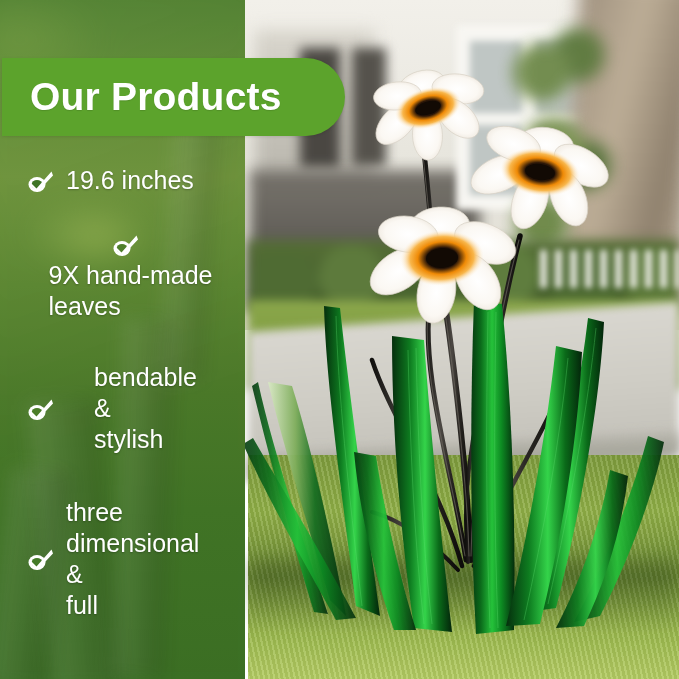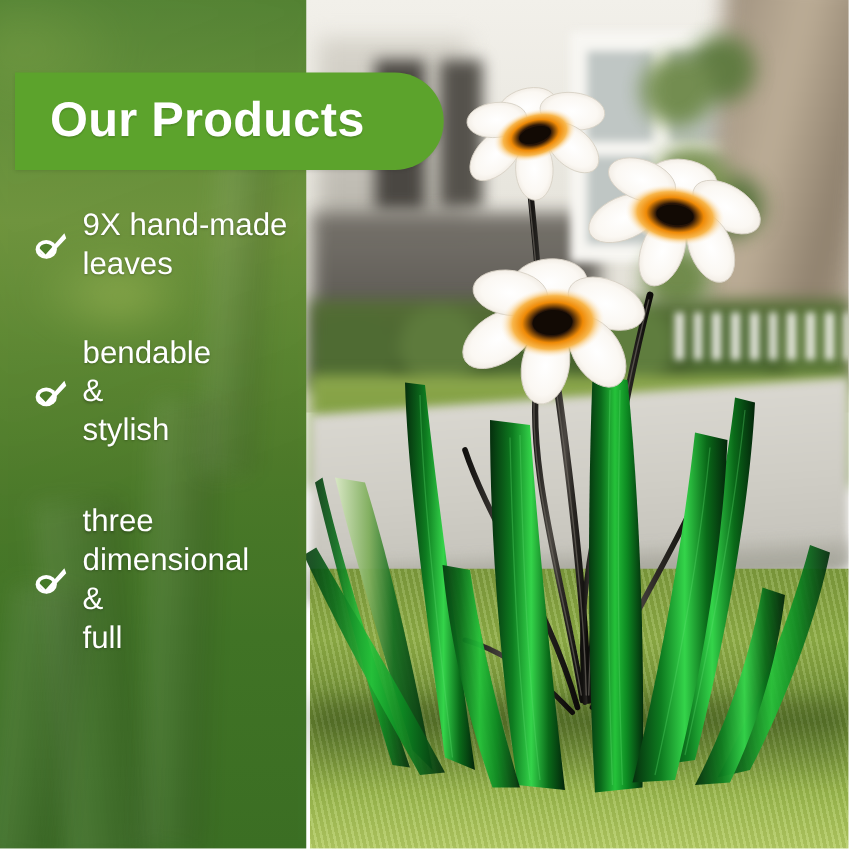"Our Products" .banner { left: 12px -> 2px }
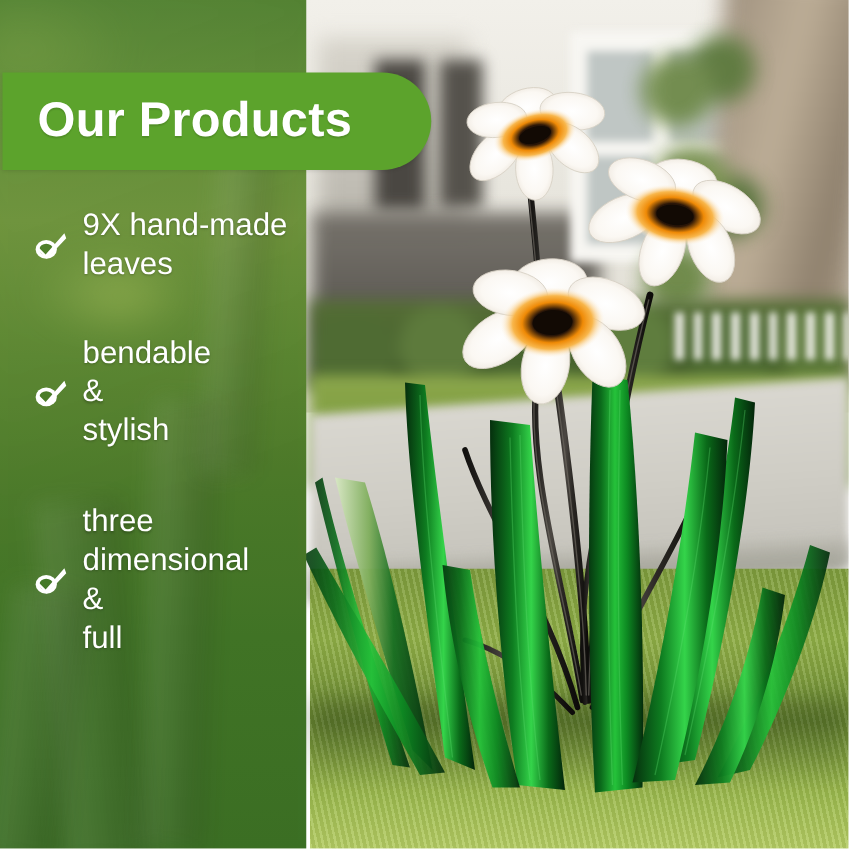"19.6 inches" div.feature { html: none -> <div> <span> <svg> <ellipse></ellipse> <ellipse></ellipse> <path></path> </svg> </span> <span>19.6 inches</span> </div> }
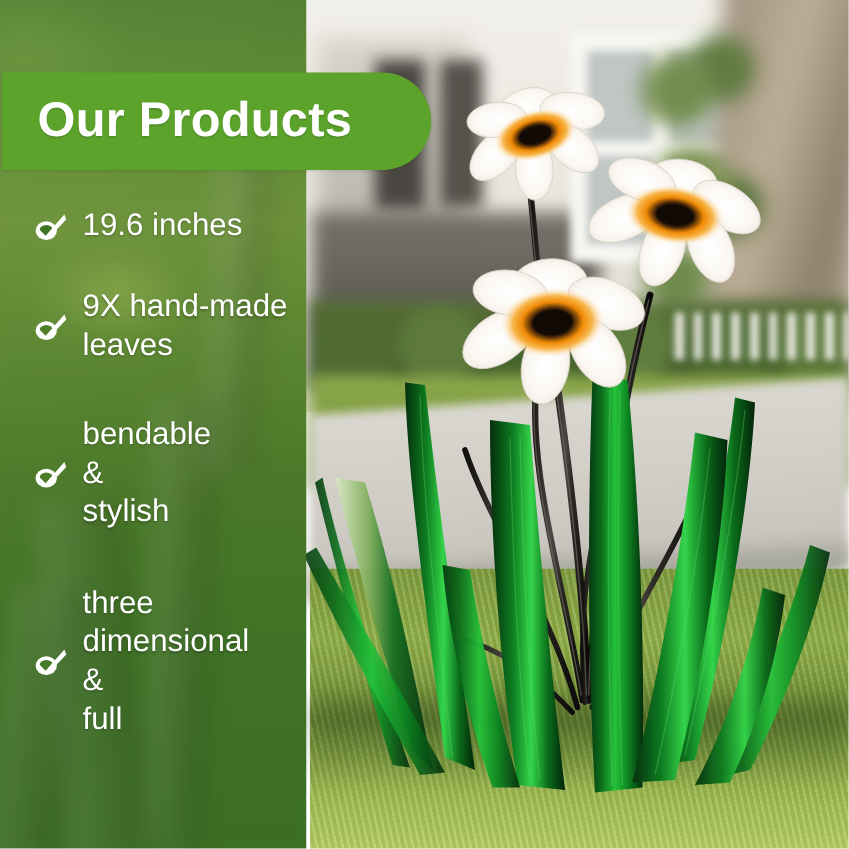"9X hand-made" .f-1 { flex-direction: none -> column }
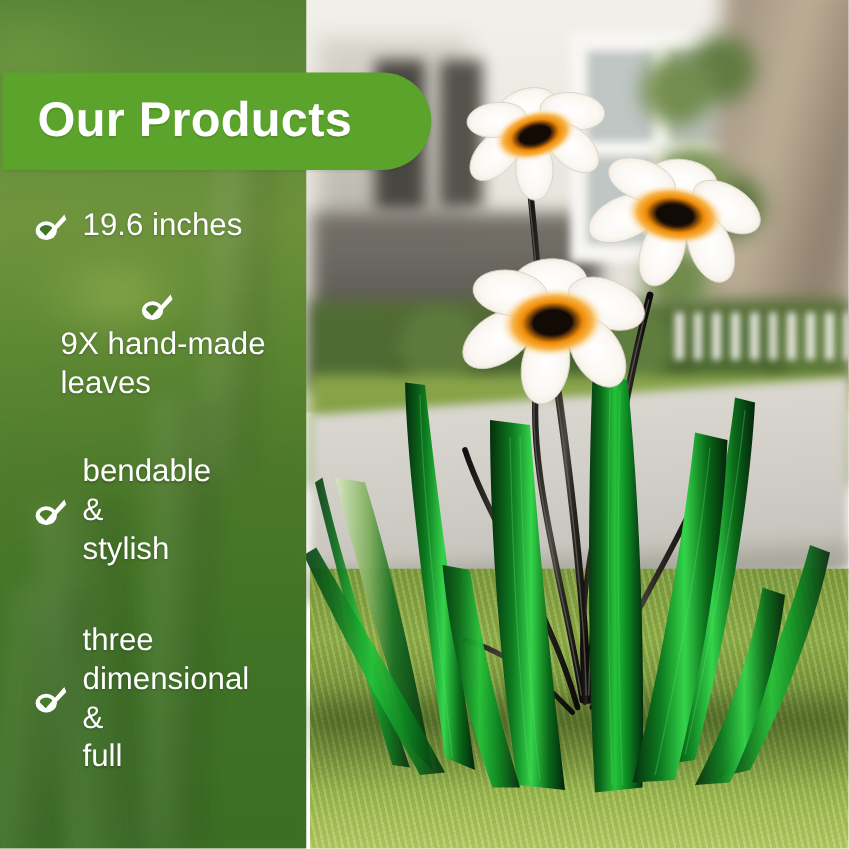"bendable" .f-2 { gap: none -> 28px }
